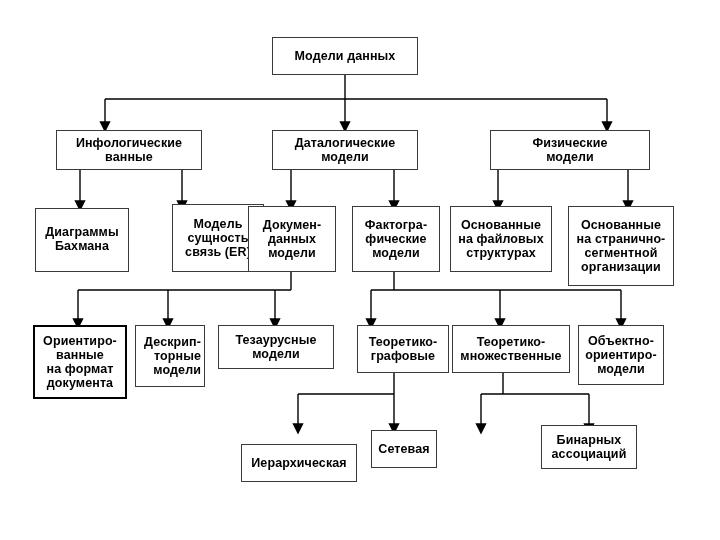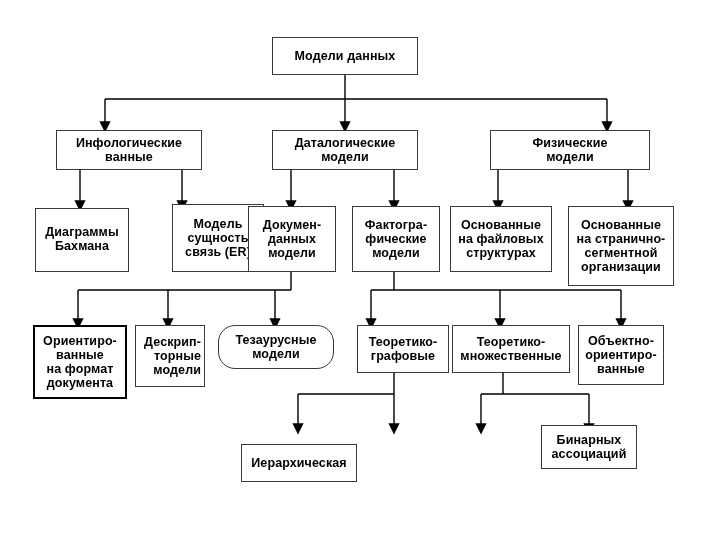"Тезаурусные" div.node { border-radius: 17px -> none }
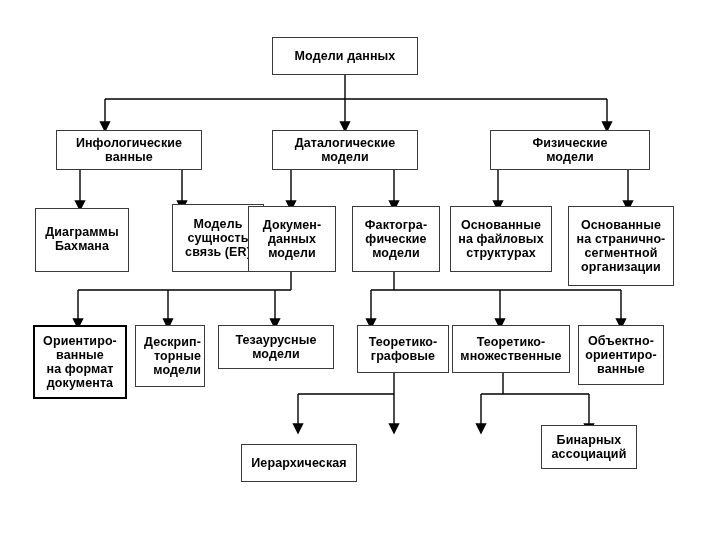"Объектно-" span.lbl { text: ванные -> модели }
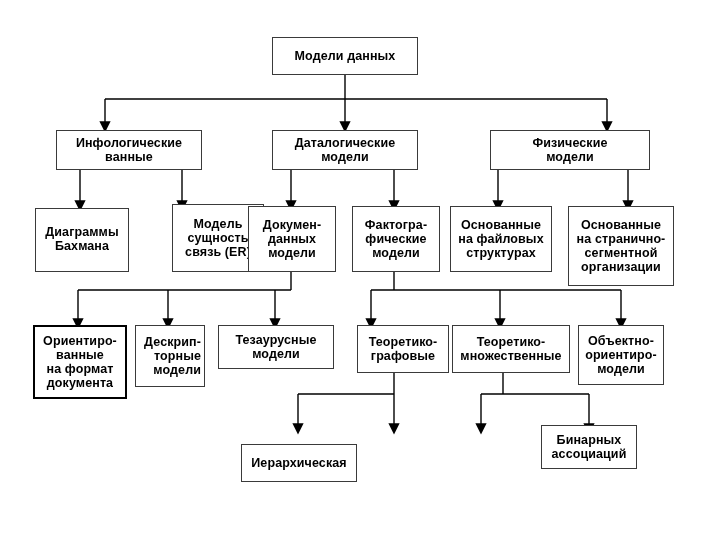"Сетевая" div.node { html: none -> <div> <span>Сетевая</span> </div> }
